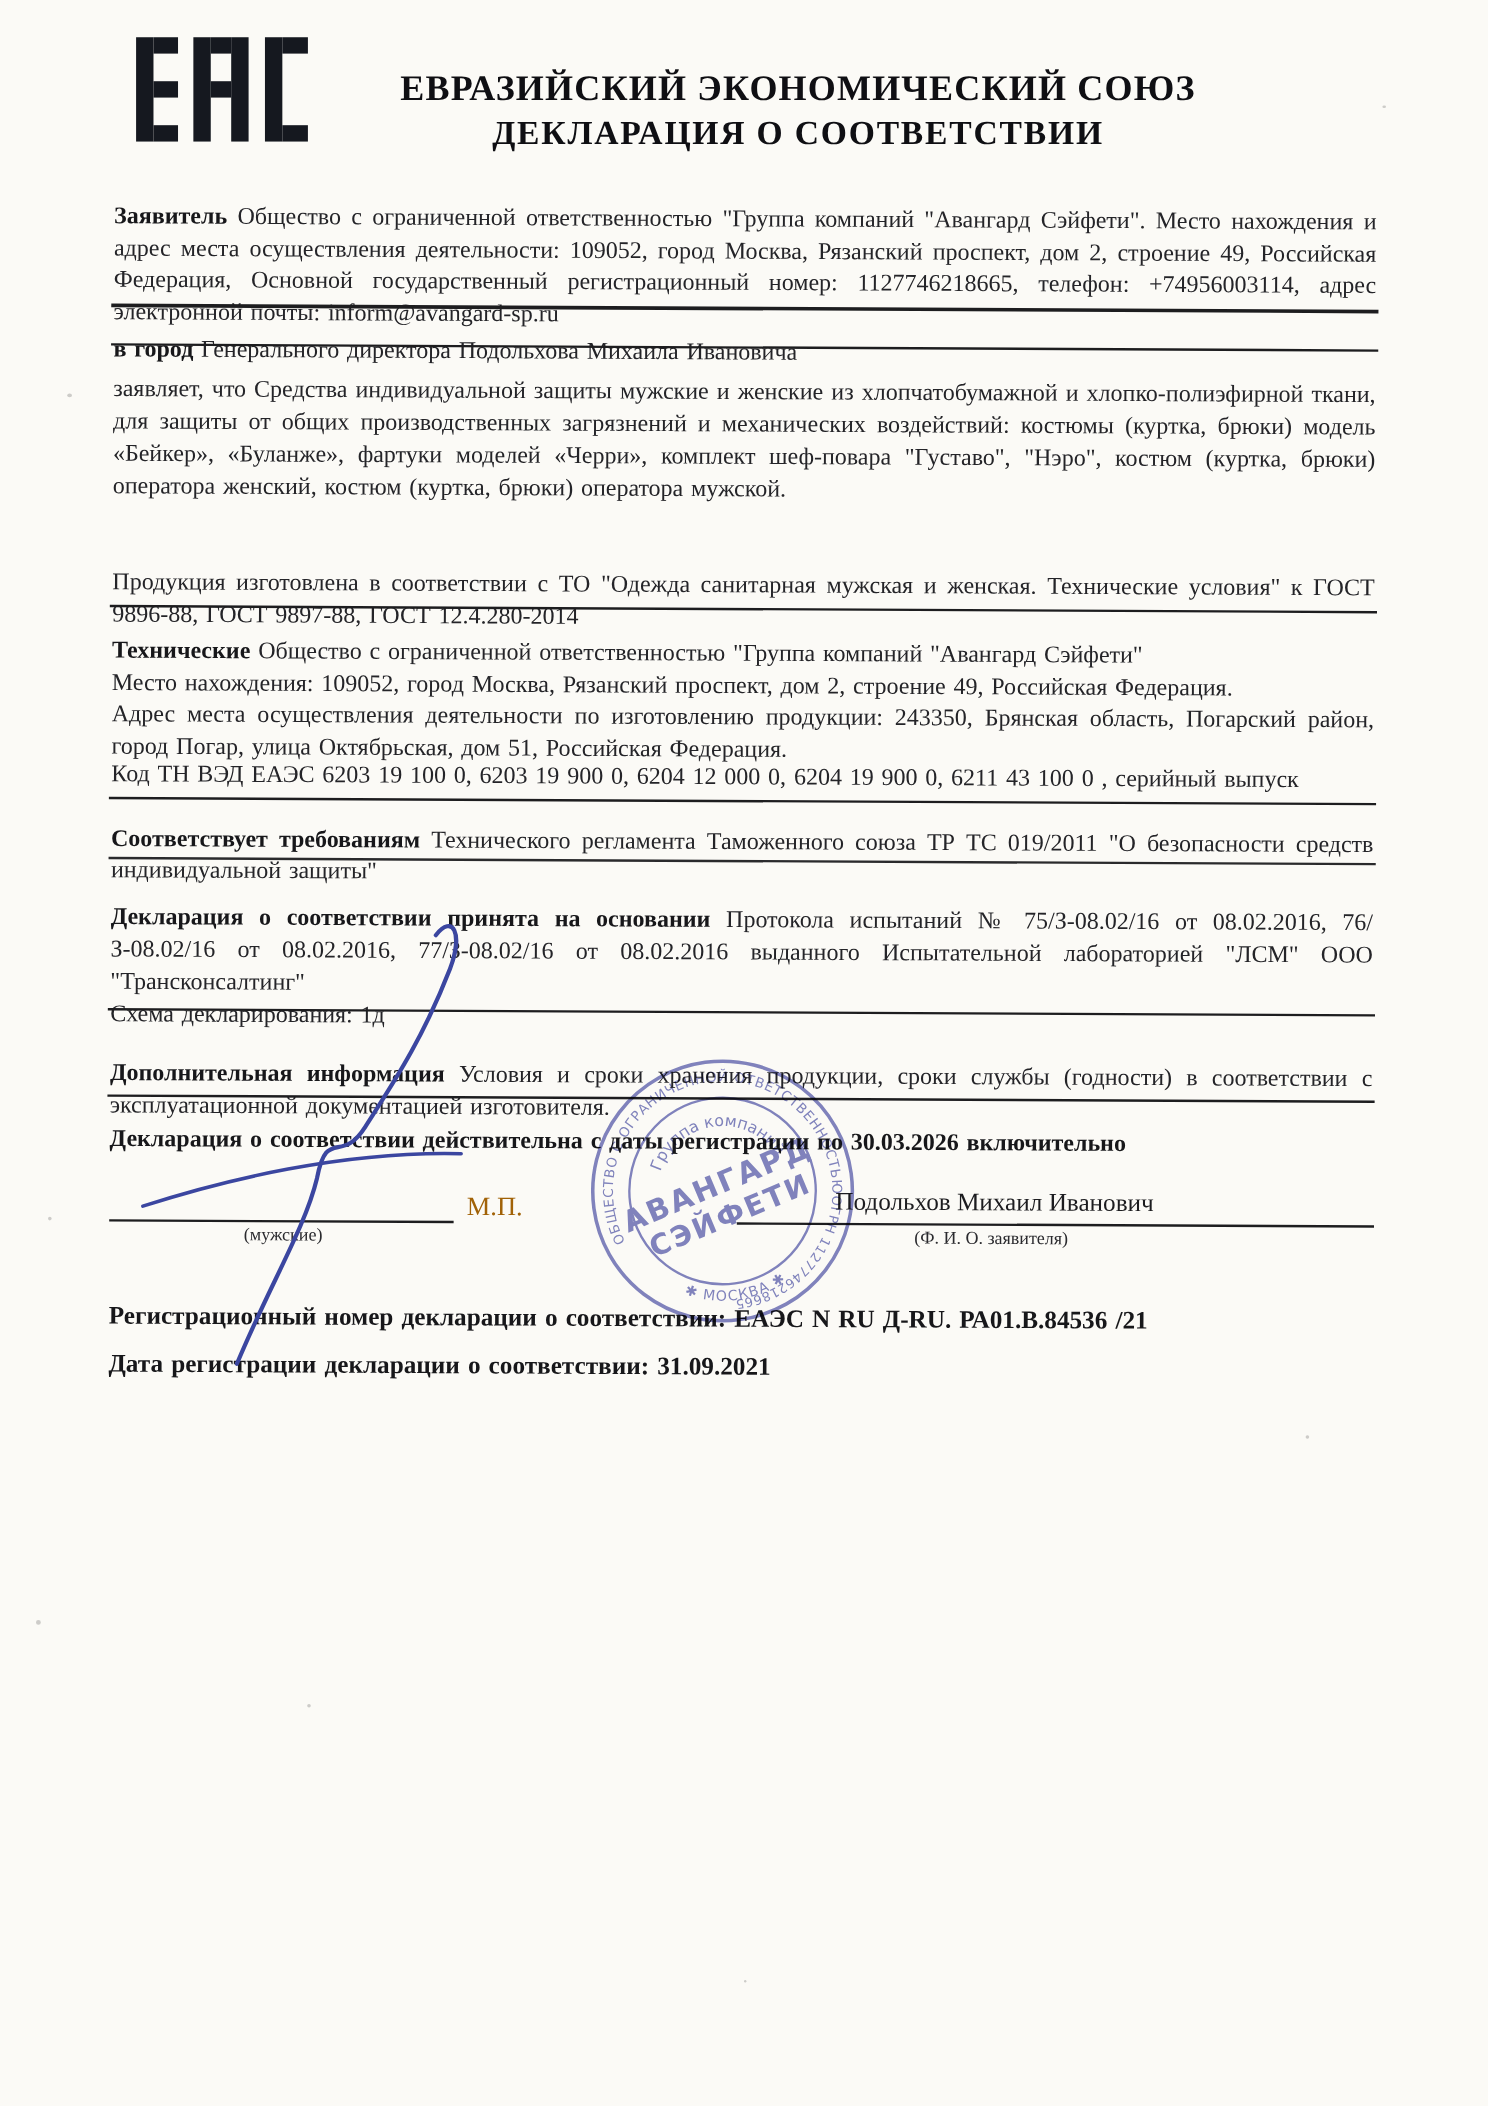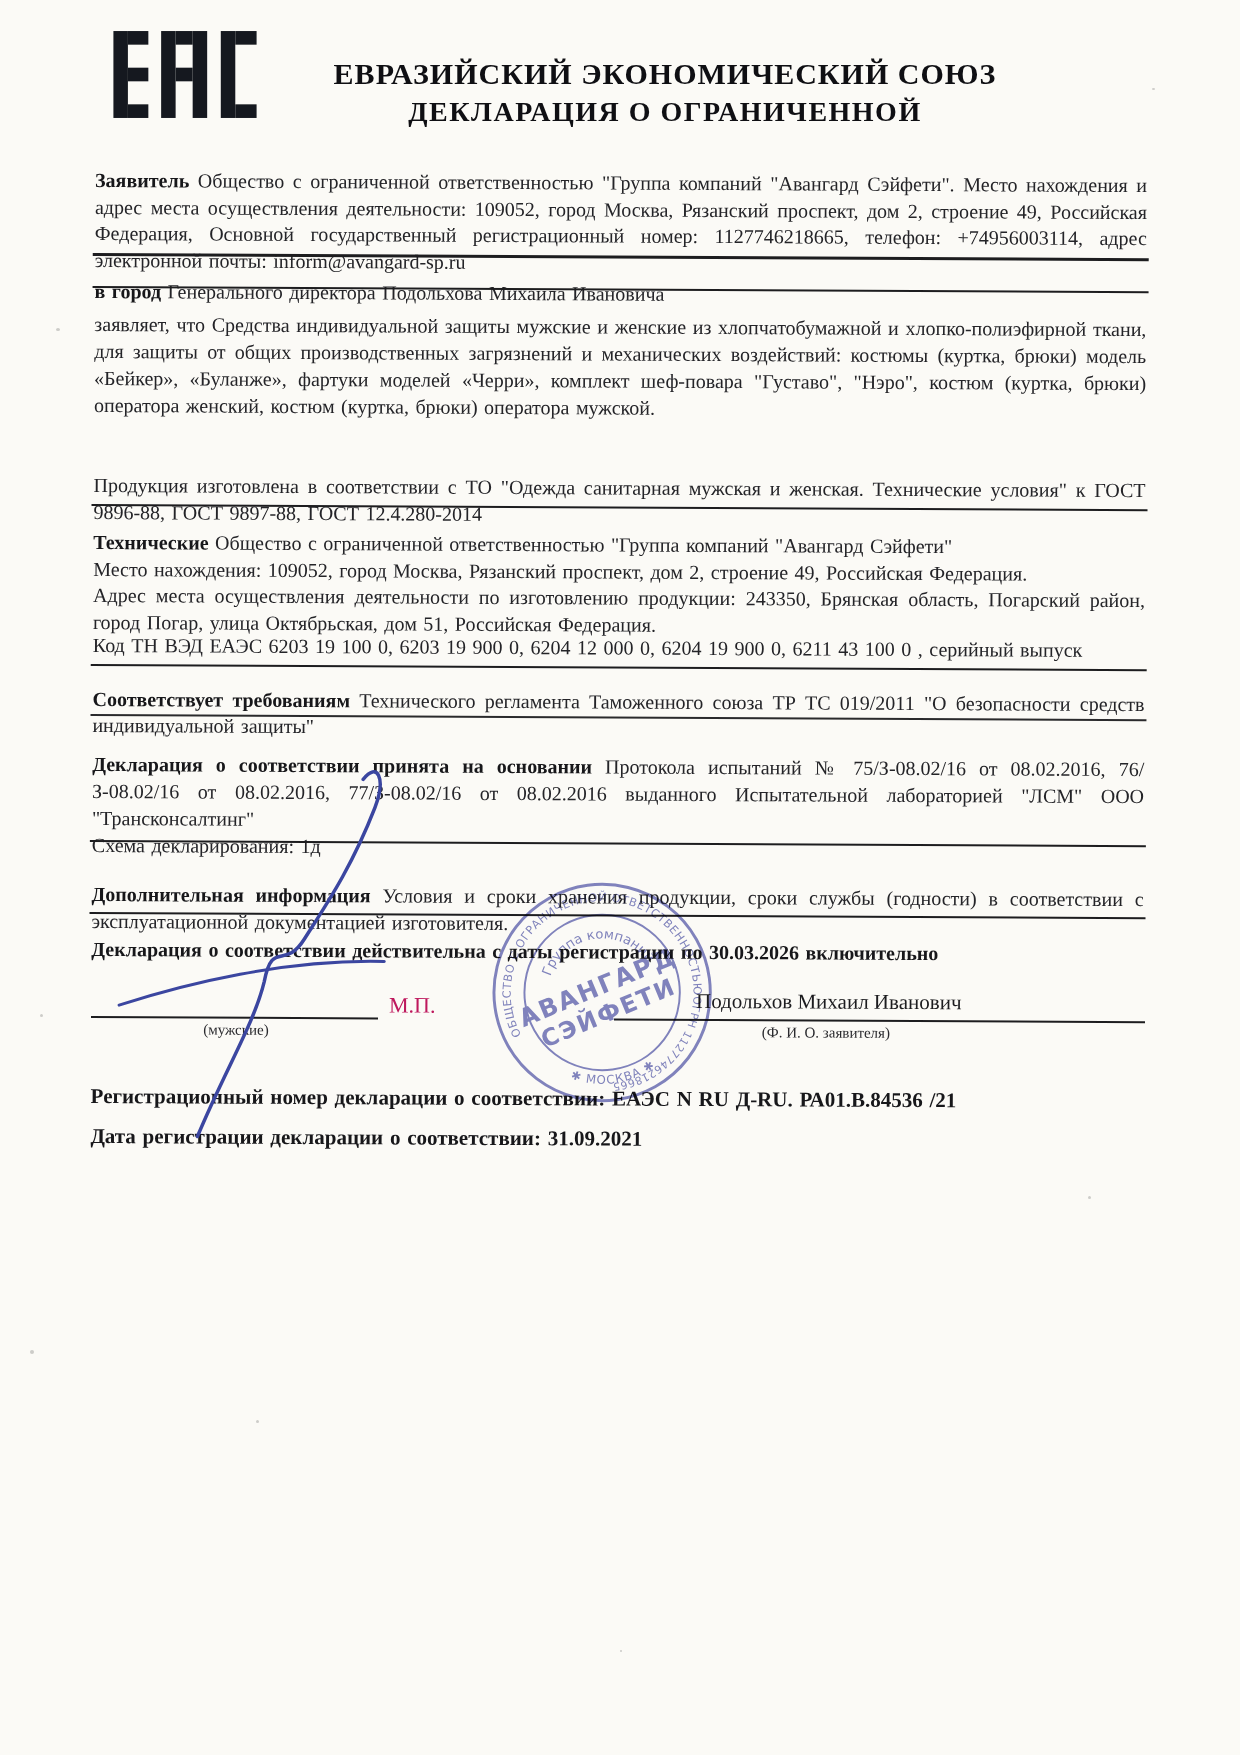"ДЕКЛАРАЦИЯ О ОГРАНИЧЕННОЙ" div.t2 { text: ОГРАНИЧЕННОЙ -> СООТВЕТСТВИИ }
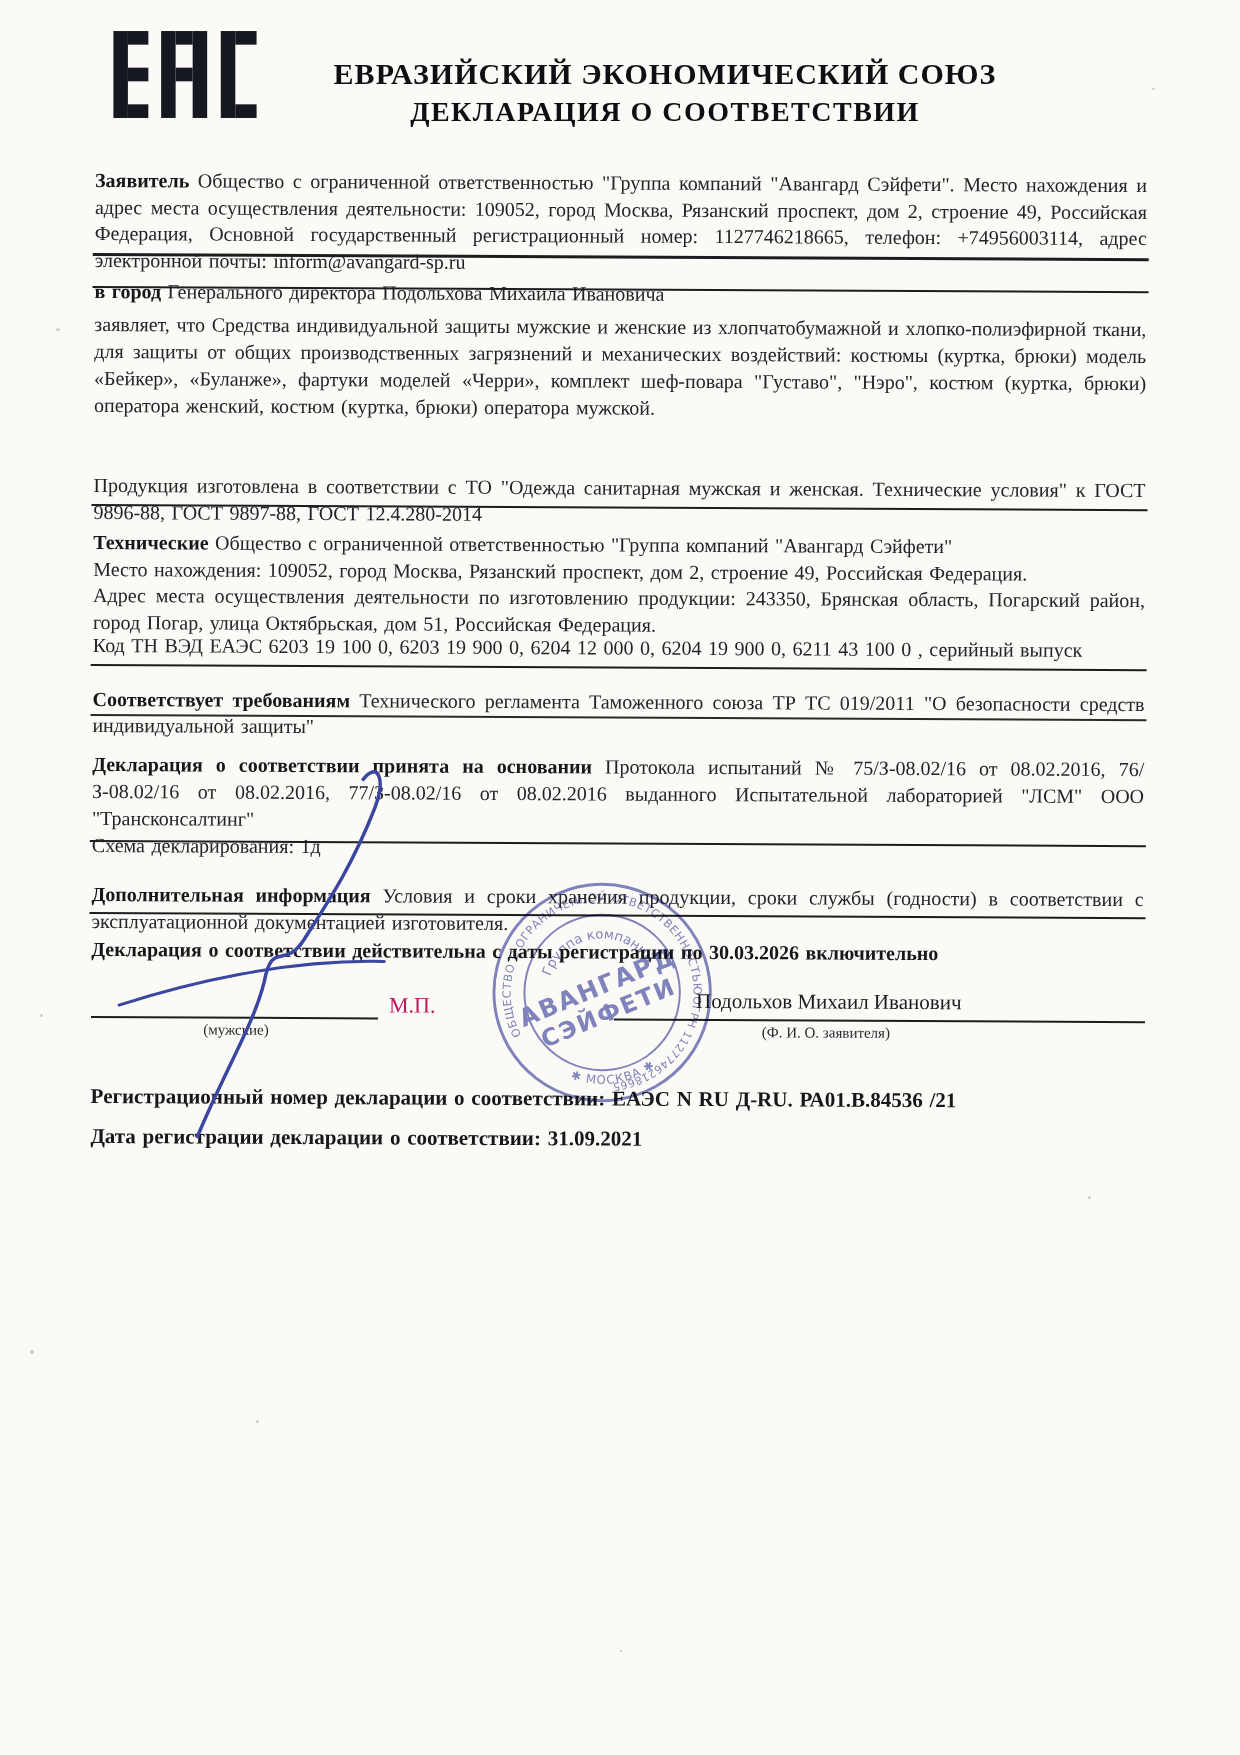"М.П." .mp { color: #be185d -> #a16207 }
